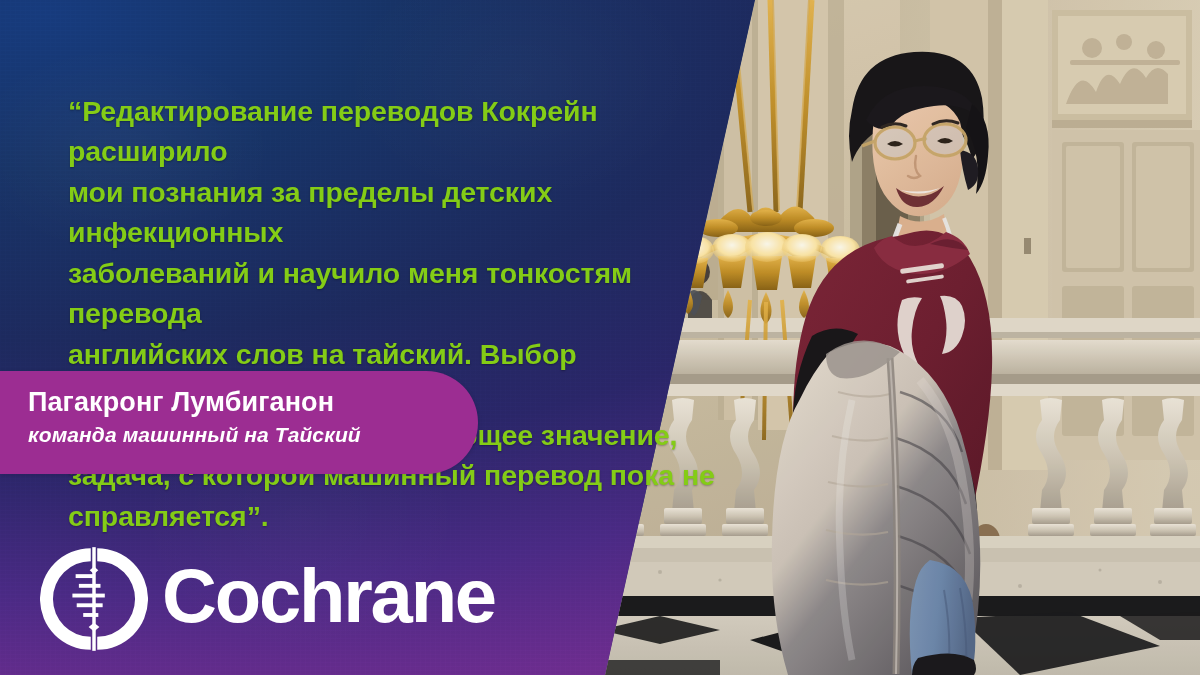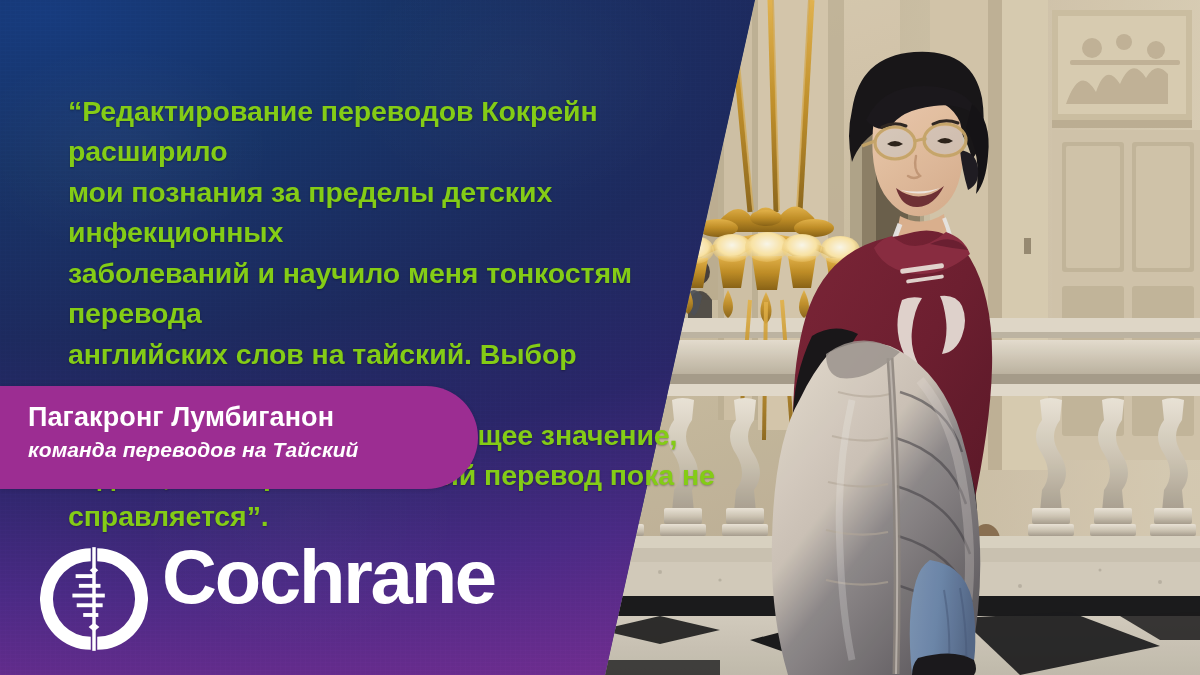"Пагакронг Лумбиганон" #name-badge { top: 386px -> 371px }
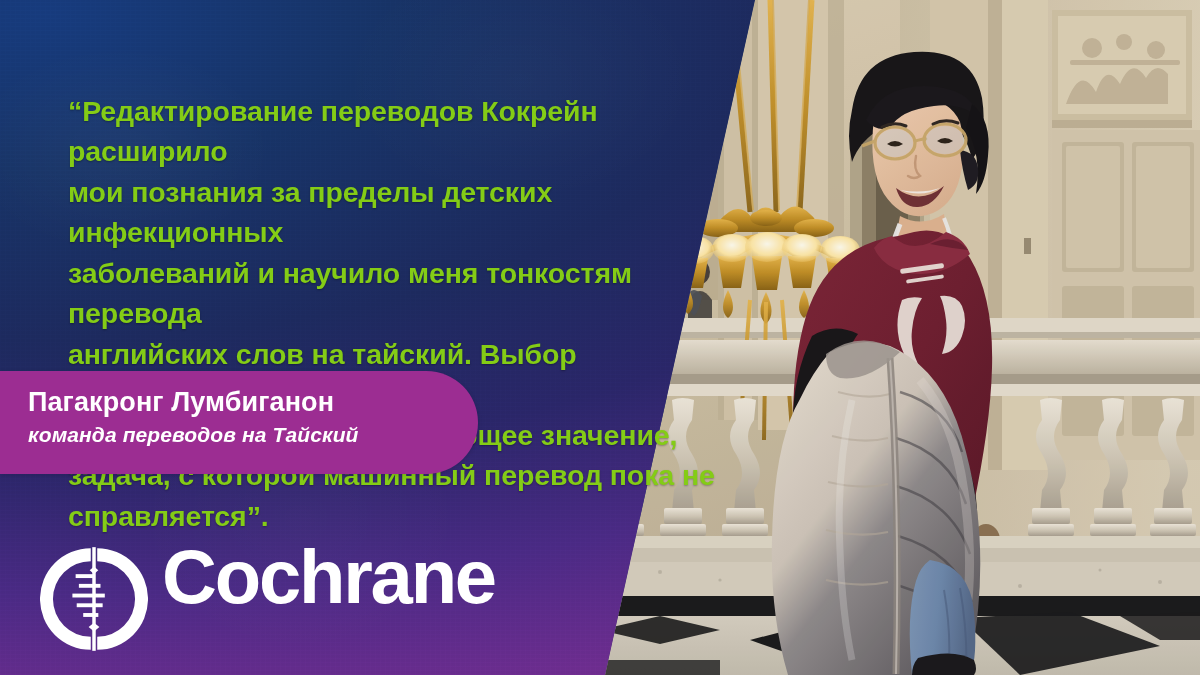"команда переводов на Тайский" div { text: переводов -> машинный }
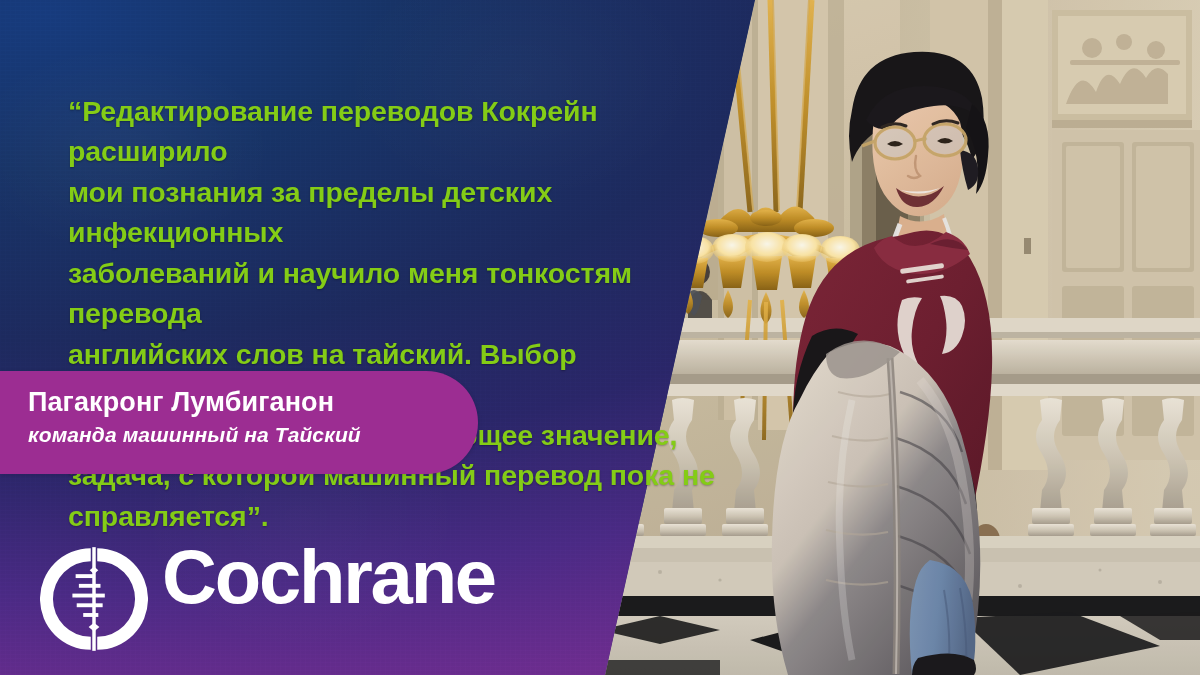"Cochrane" #logo { align-items: none -> center }
